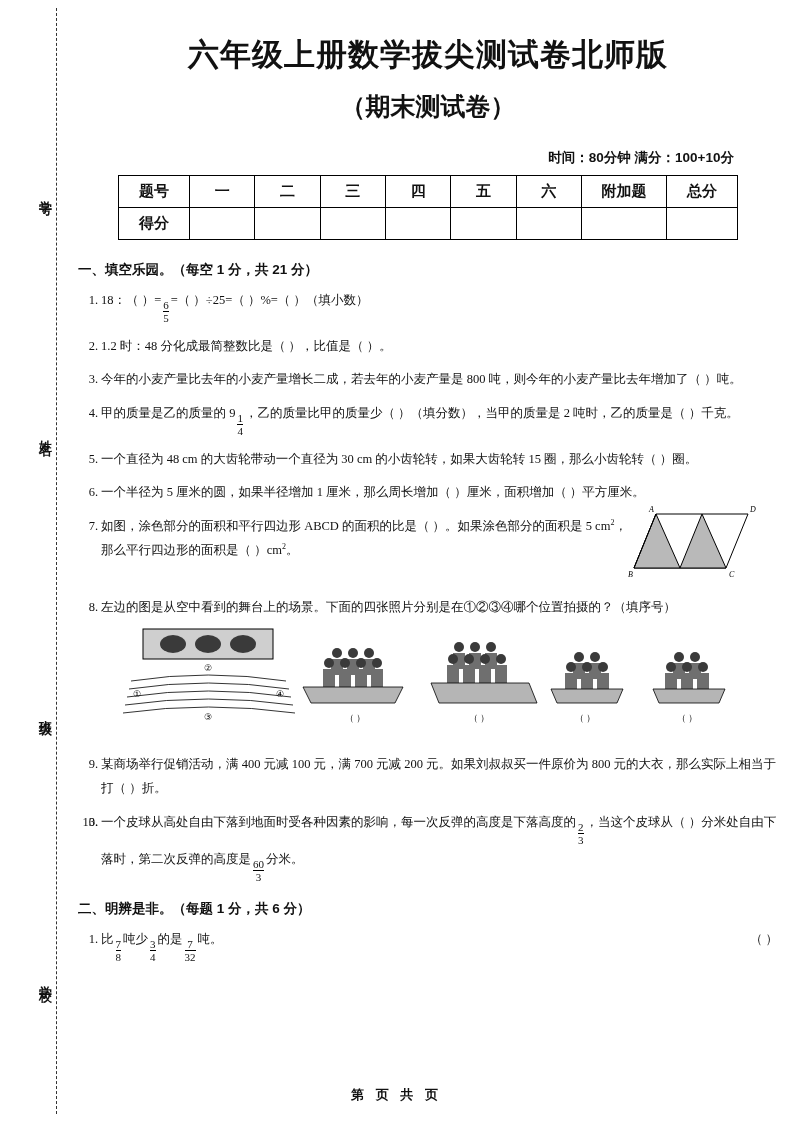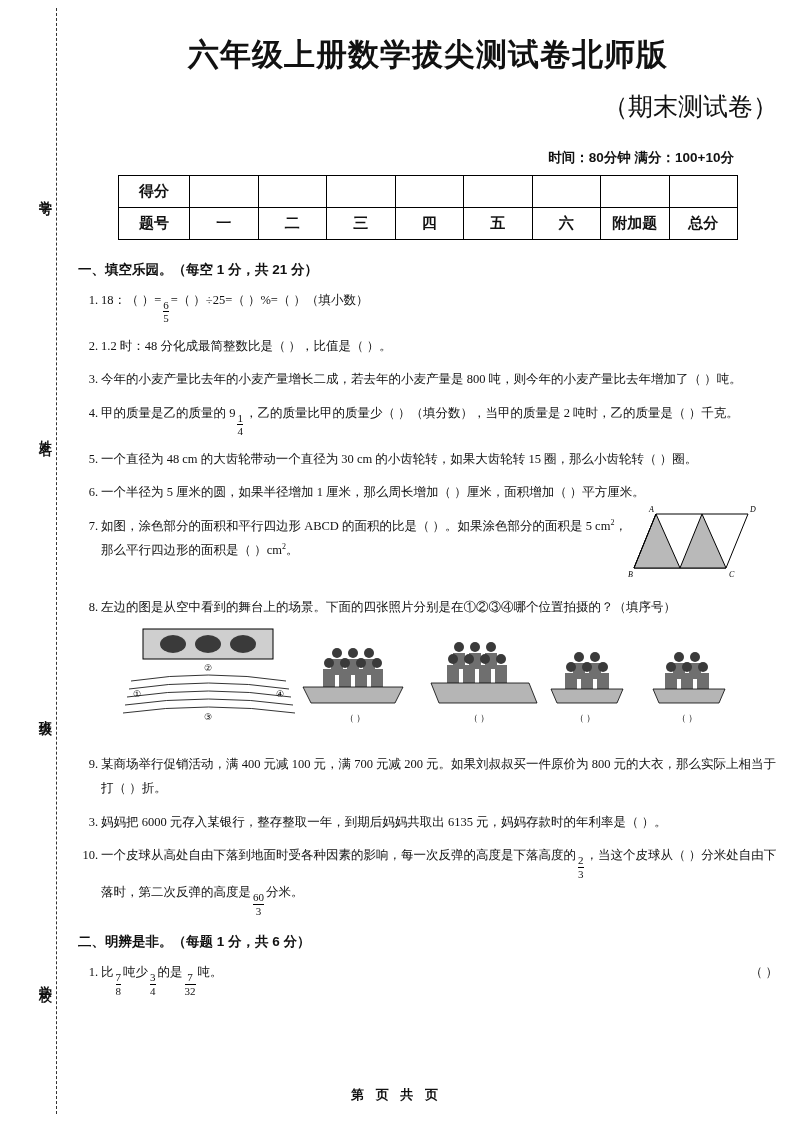"（期末测试卷）" h2.subtitle { font-weight: normal -> bold; text-align: right -> center }
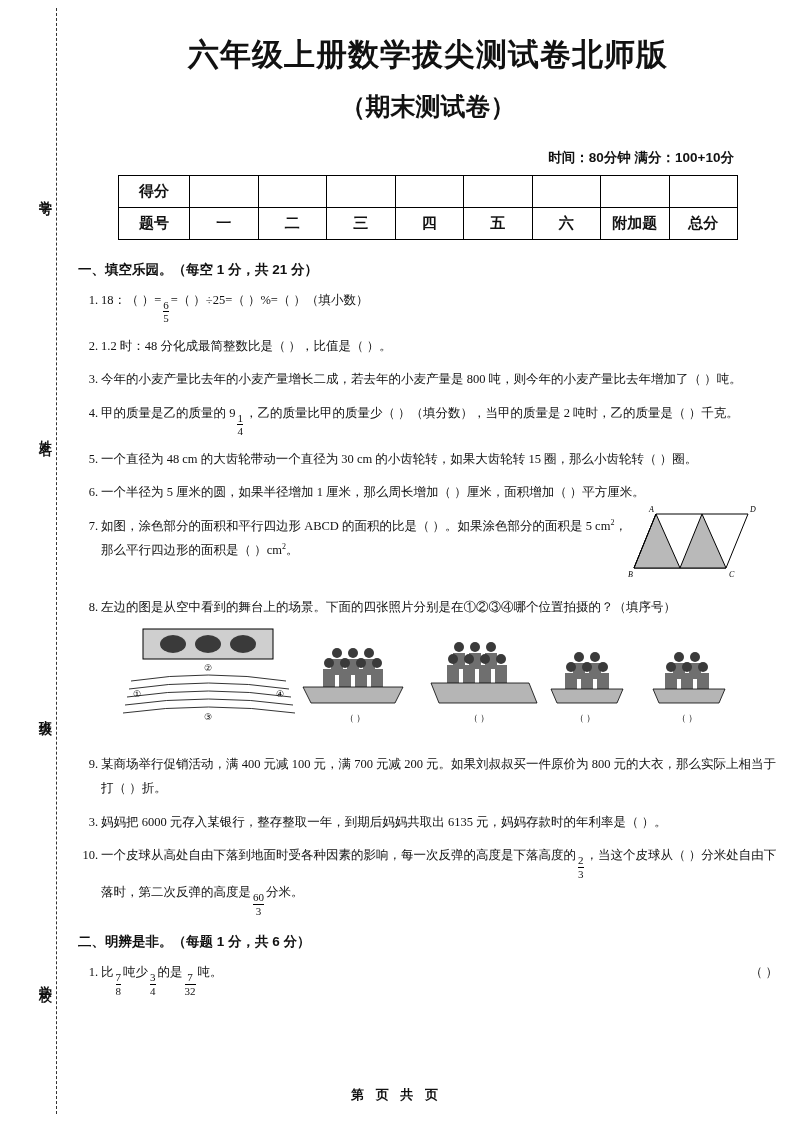"得分" tr { order: before "题号" -> after "题号" }
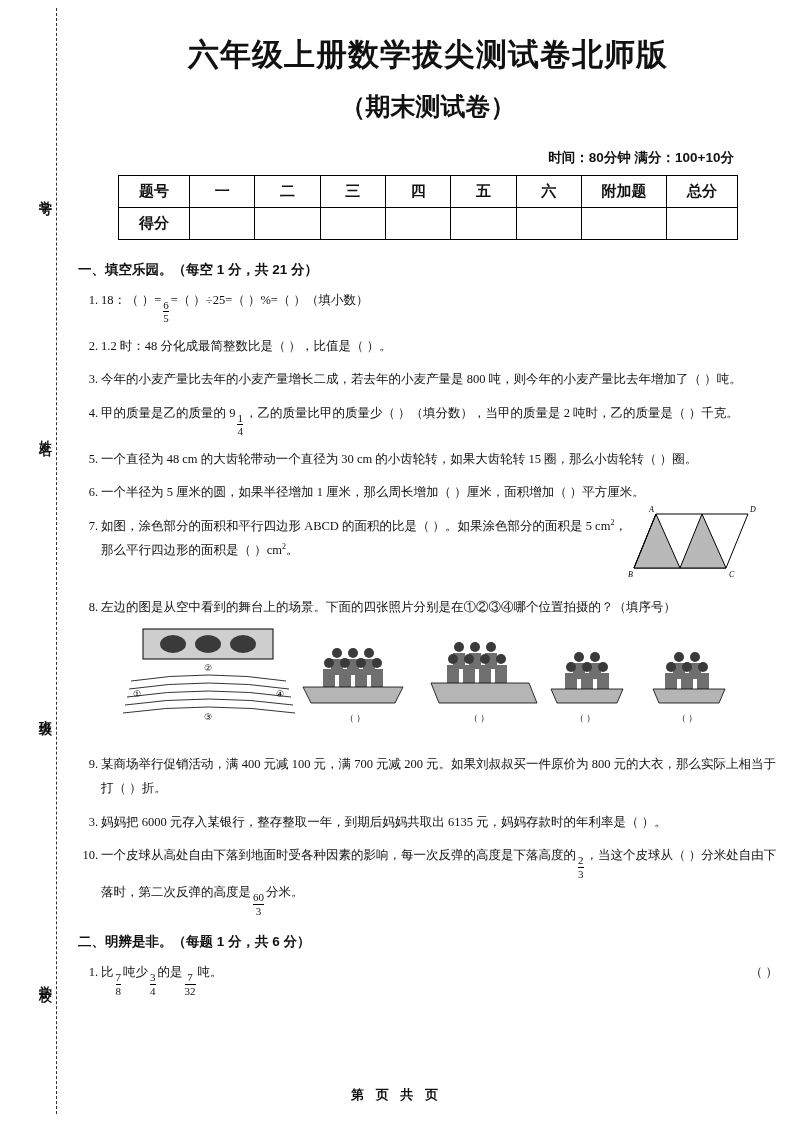"妈妈把 6000 元存入某银行，整存整取一年，到期后妈妈共取出 6135" span { html: <span>妈妈把 6000 元存入某银行，整存整取一年，到期后妈妈共取出 6135 元，妈妈存款时的年利率是（ ）。</span> -> none }
